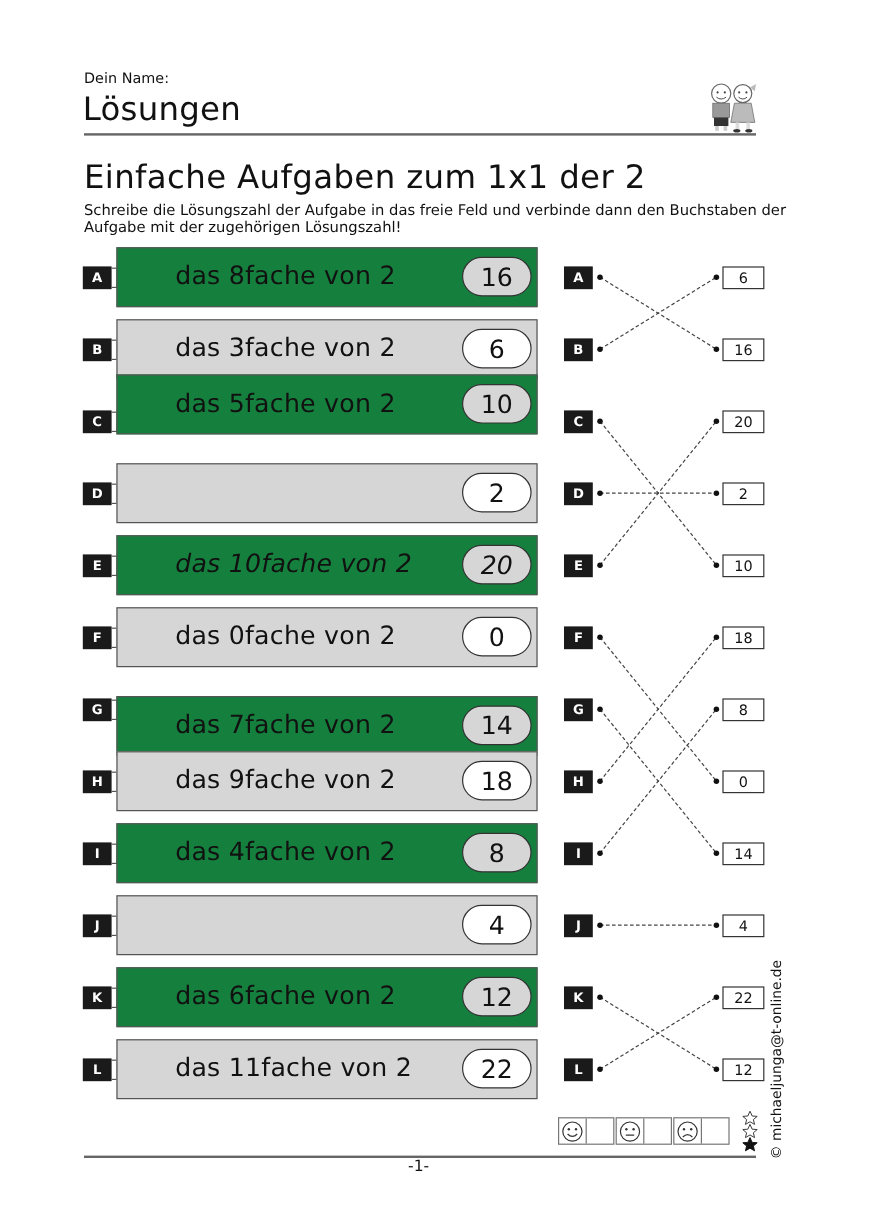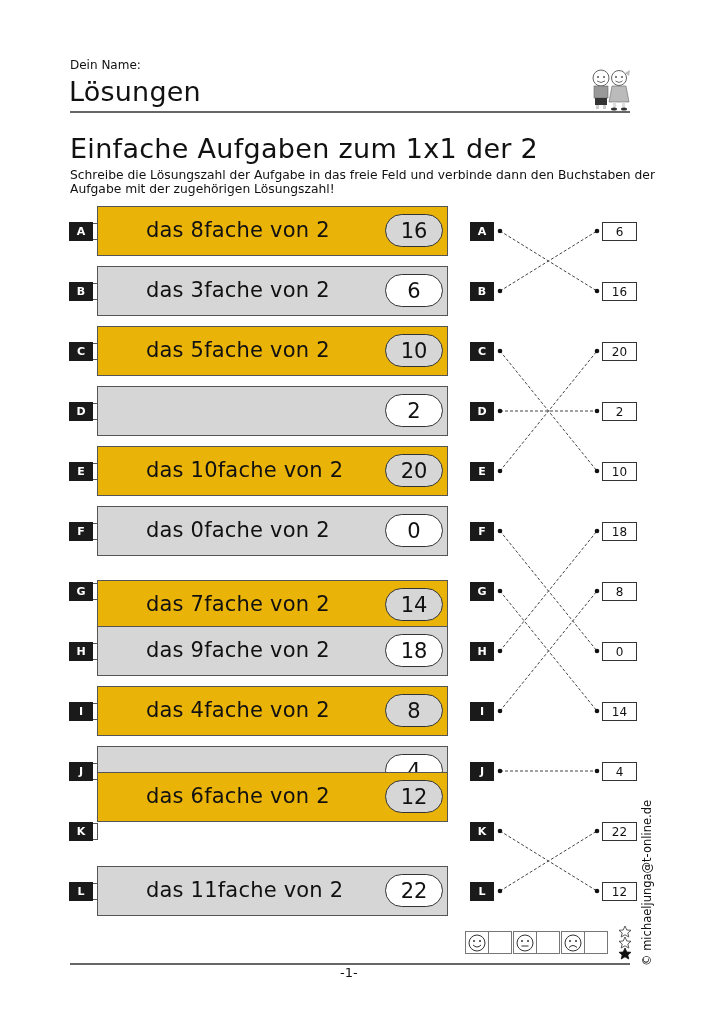"das 8fache von 2" .row-box.white { background: #eab308 -> #15803d }
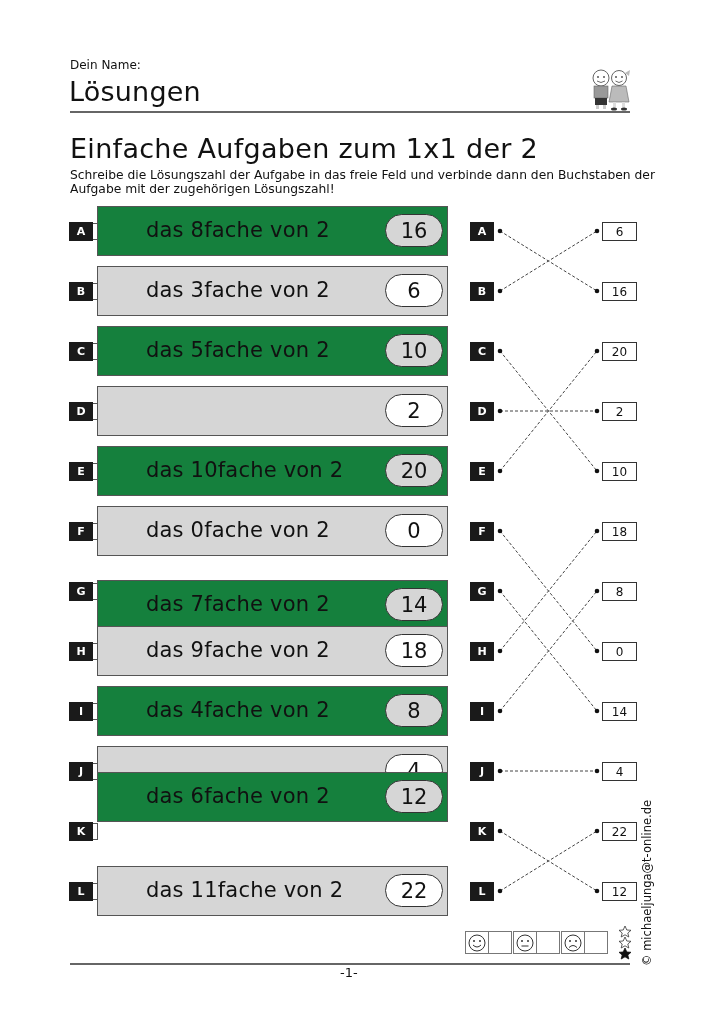"das 5fache von 2" div.abs { top: 326px -> 312px }
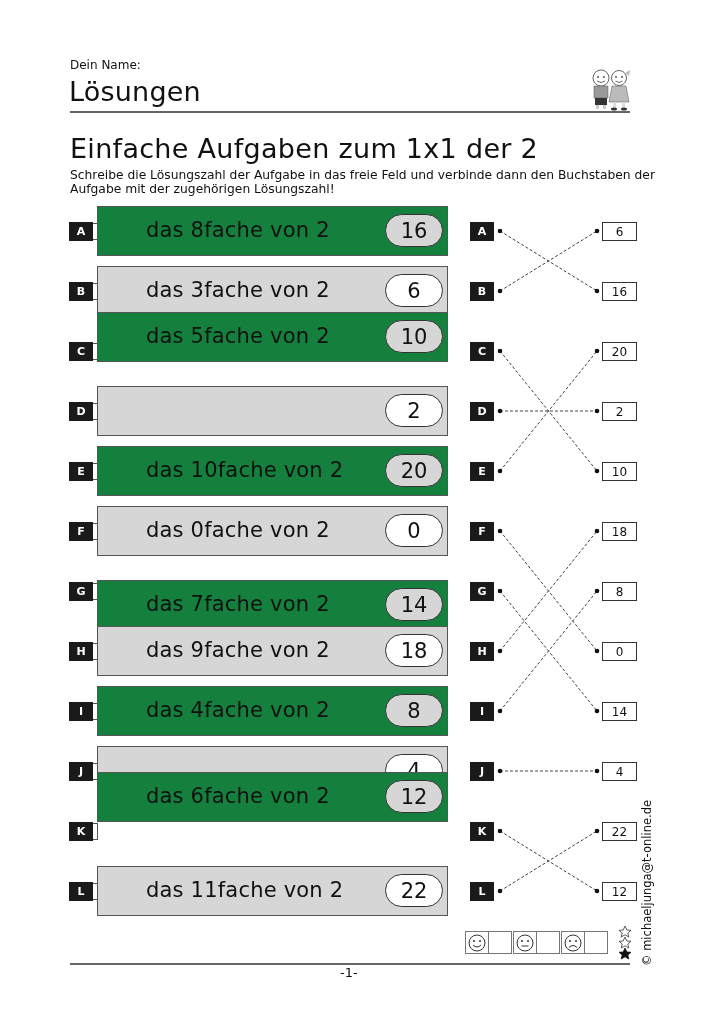"das 10fache von 2" div.abs { font-style: none -> italic }
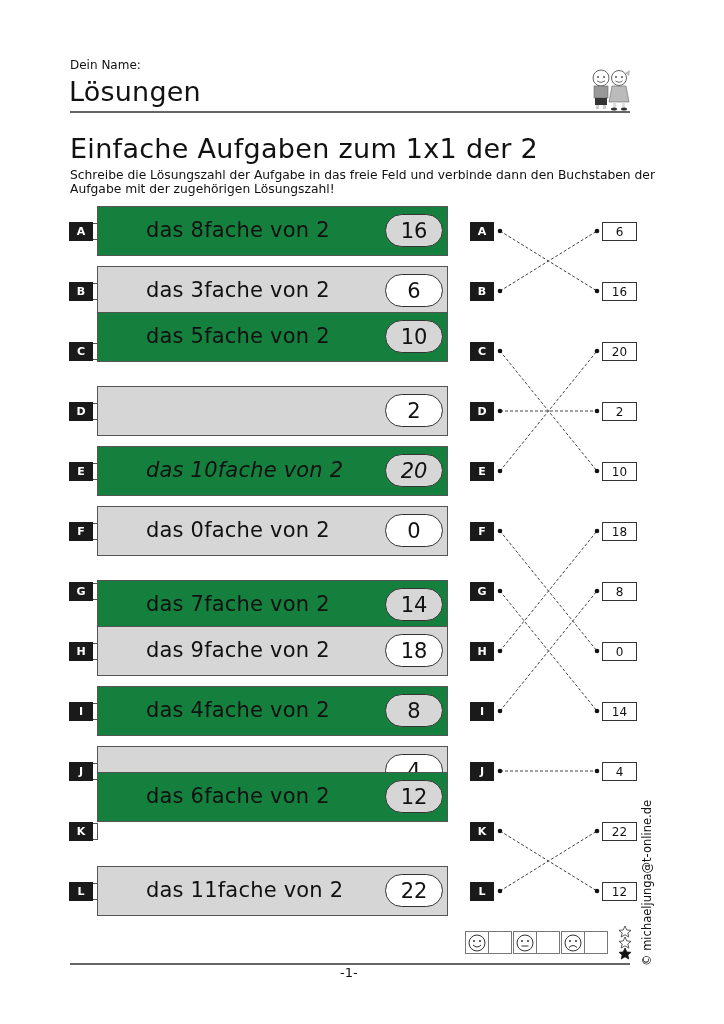"das 6fache von 2" div.abs { top: 772px -> 806px }
